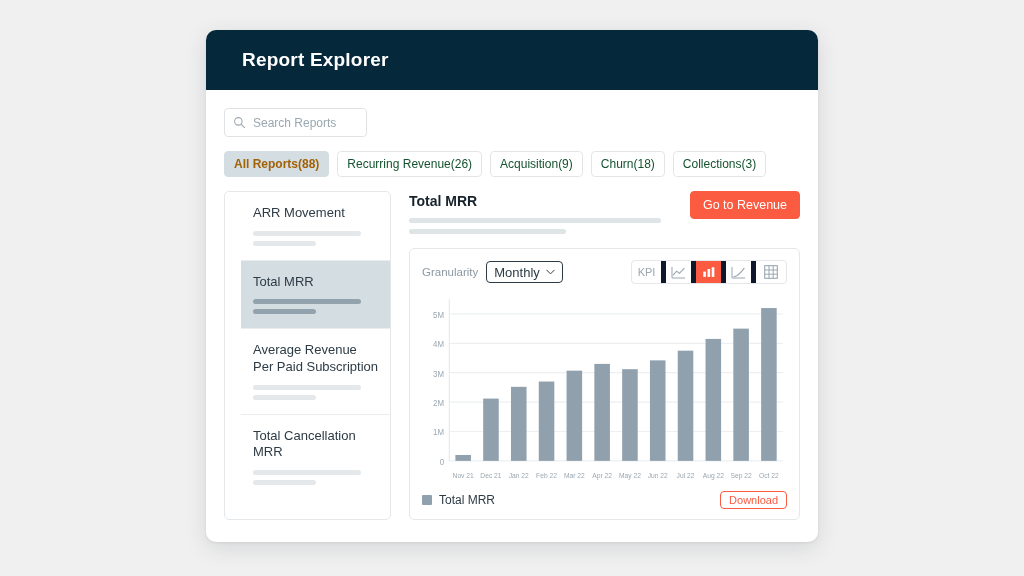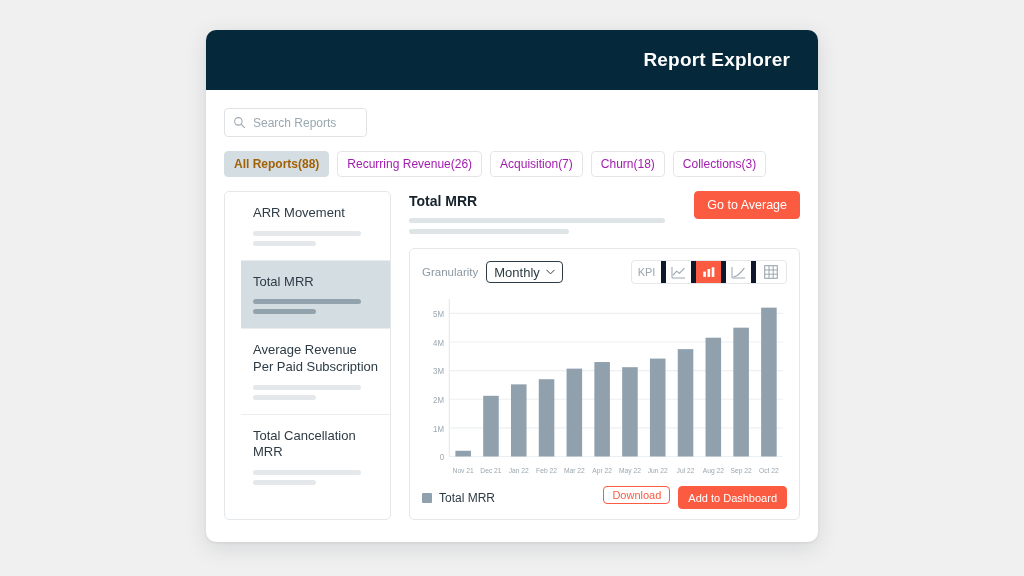"Report Explorer" .titlebar { justify-content: flex-end -> none; padding: 0 28px -> 0 36px }
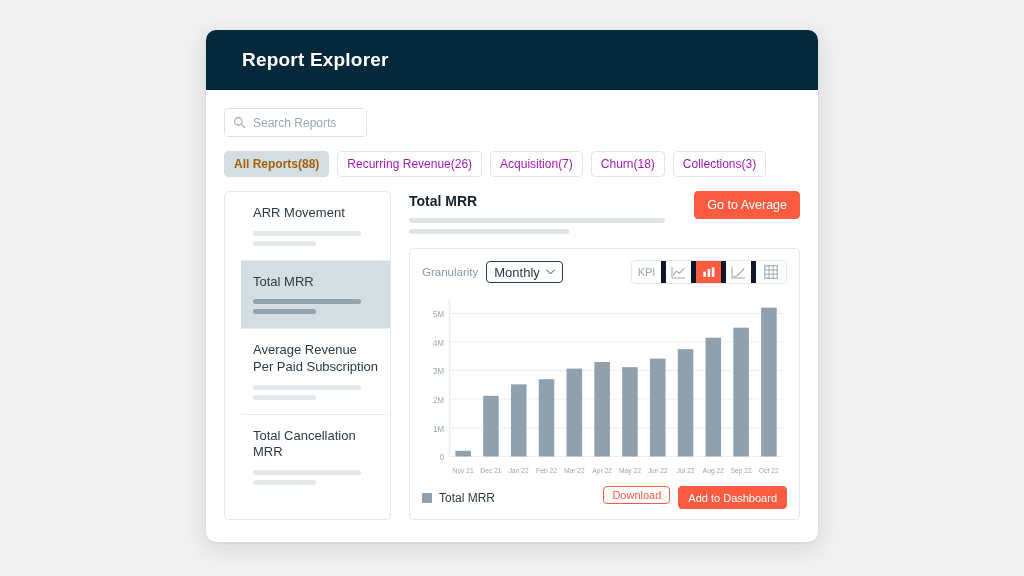"Recurring Revenue(26)" .tab { color: #a21caf -> #14532d }
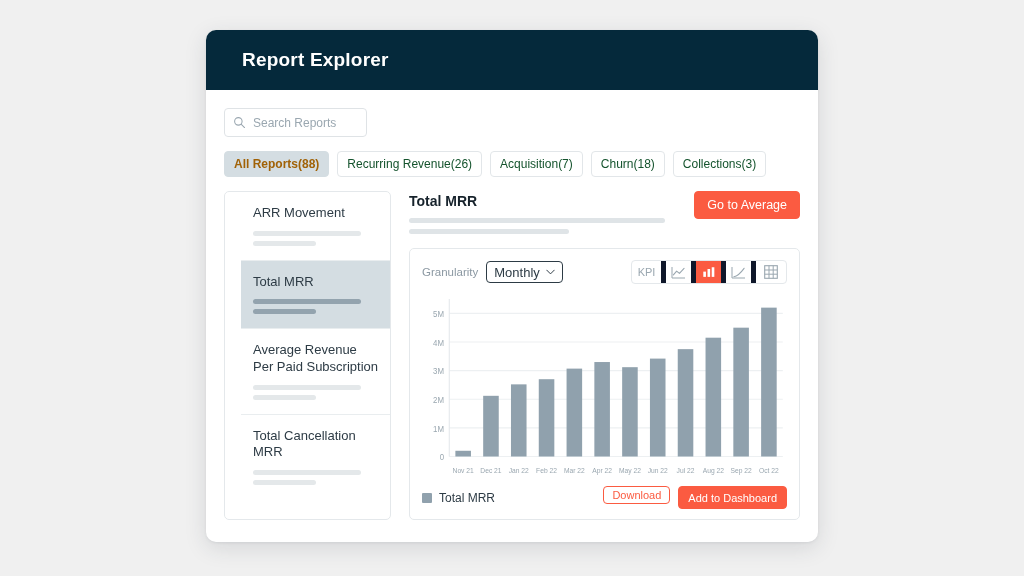"Acquisition(7)" div.tab { text: 7 -> 9 }
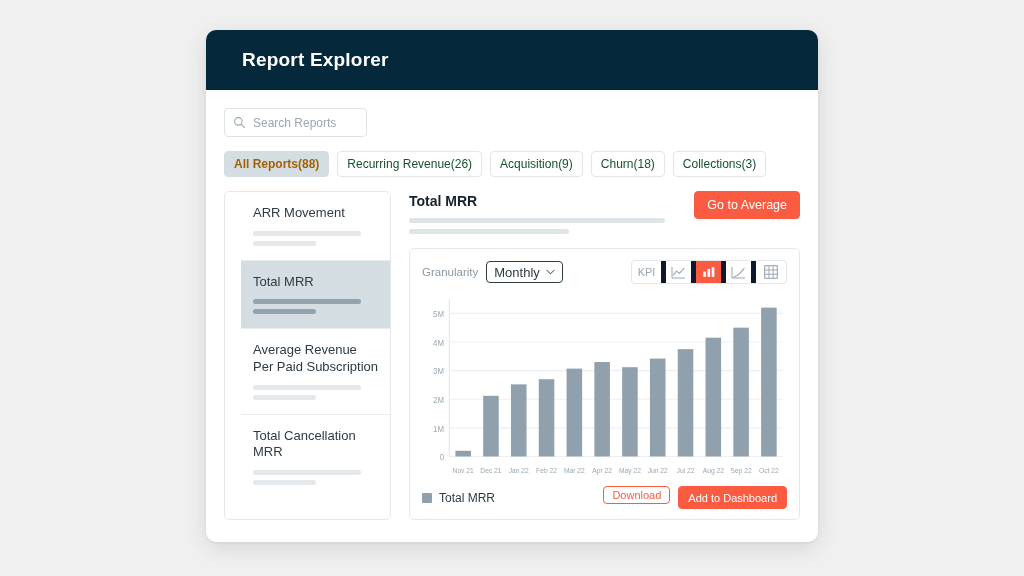"Go to Average" div.btn { text: Average -> Revenue }
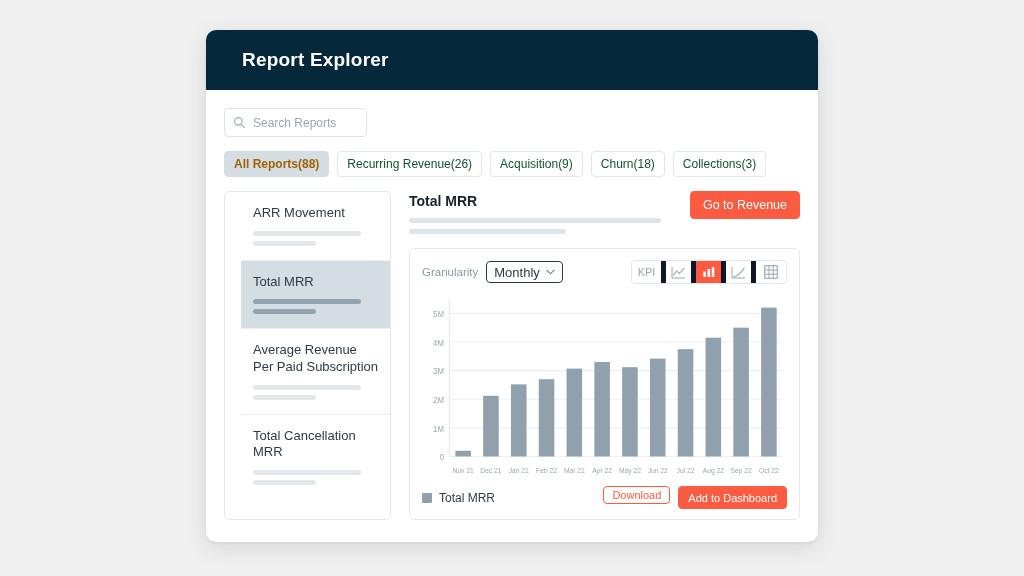"Add to Dashboard" div.btn { html: <div>Add to Dashboard</div> -> none }
